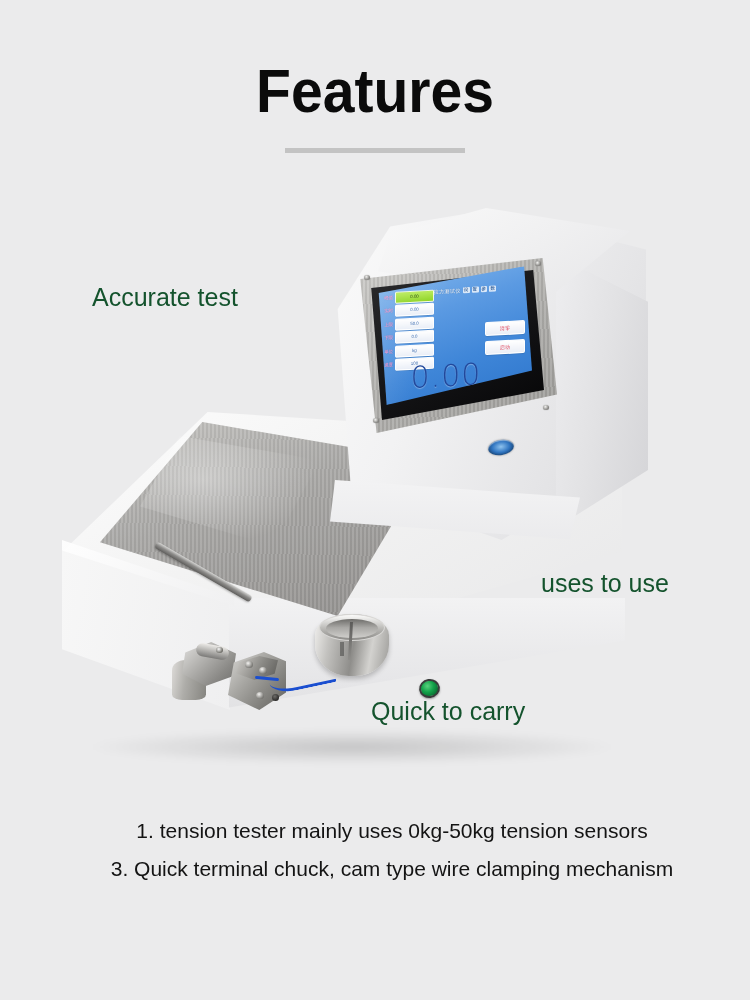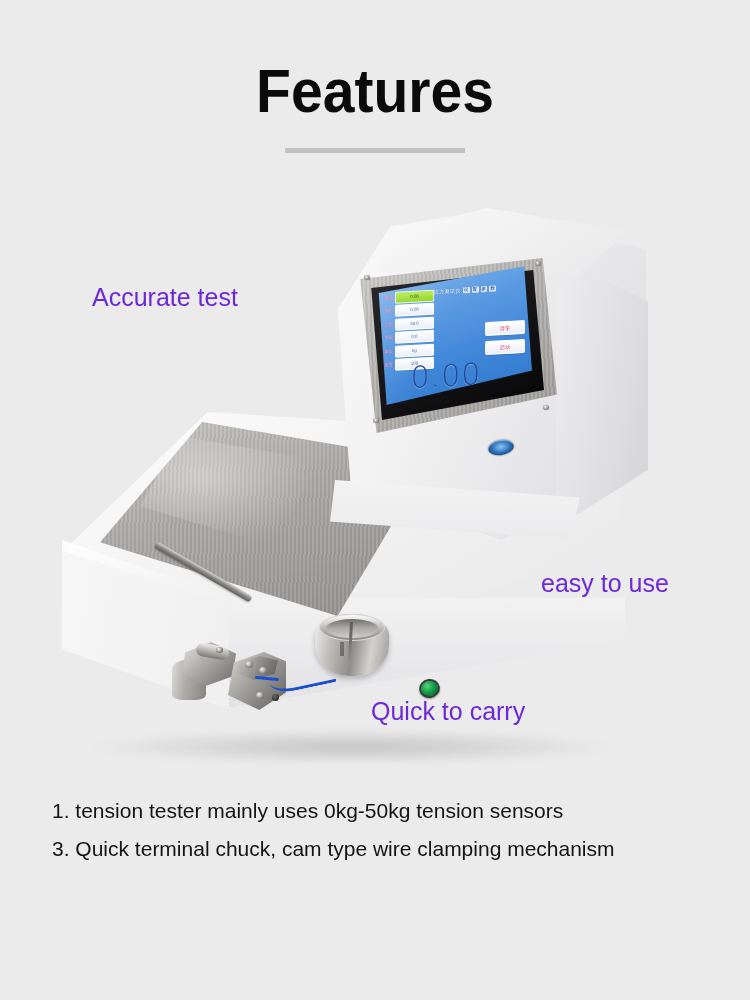"Accurate test" .callout { color: #6d28d9 -> #14532d }
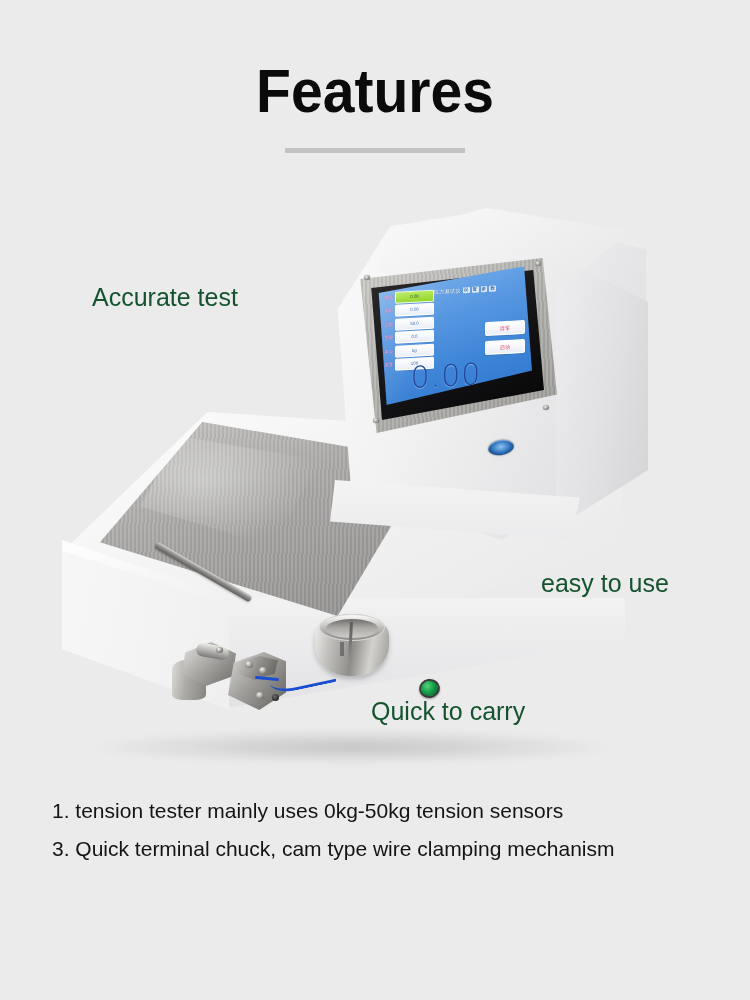"easy to use" div.callout { text: easy -> uses }
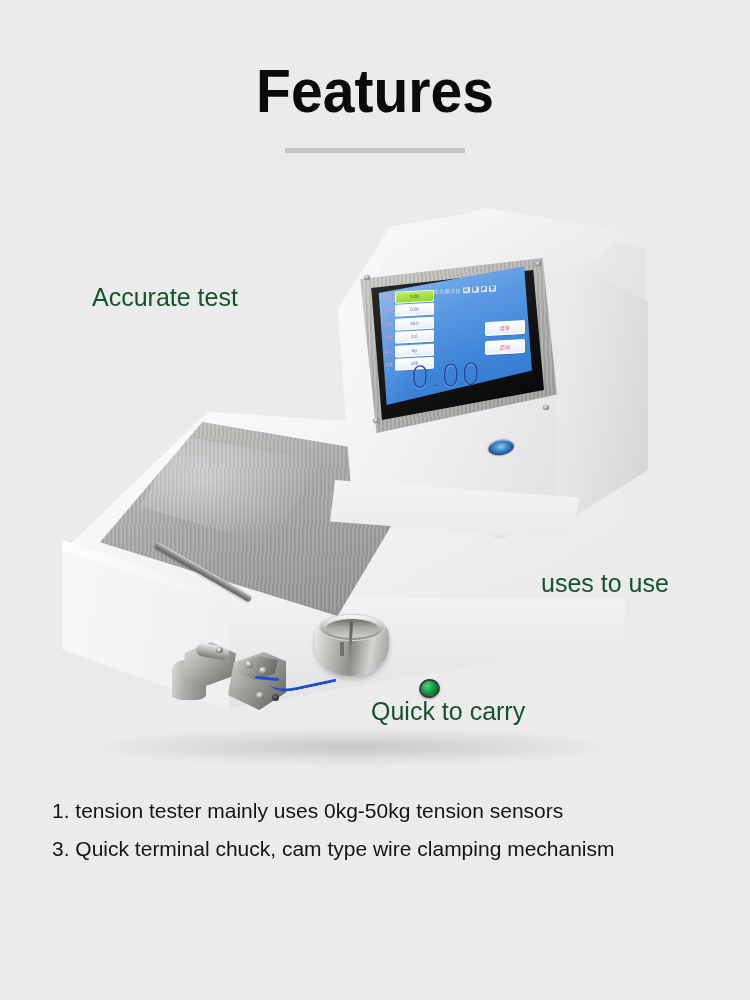"1. tension tester mainly uses" .feature-list { text-align: none -> center; top: 792px -> 812px }
